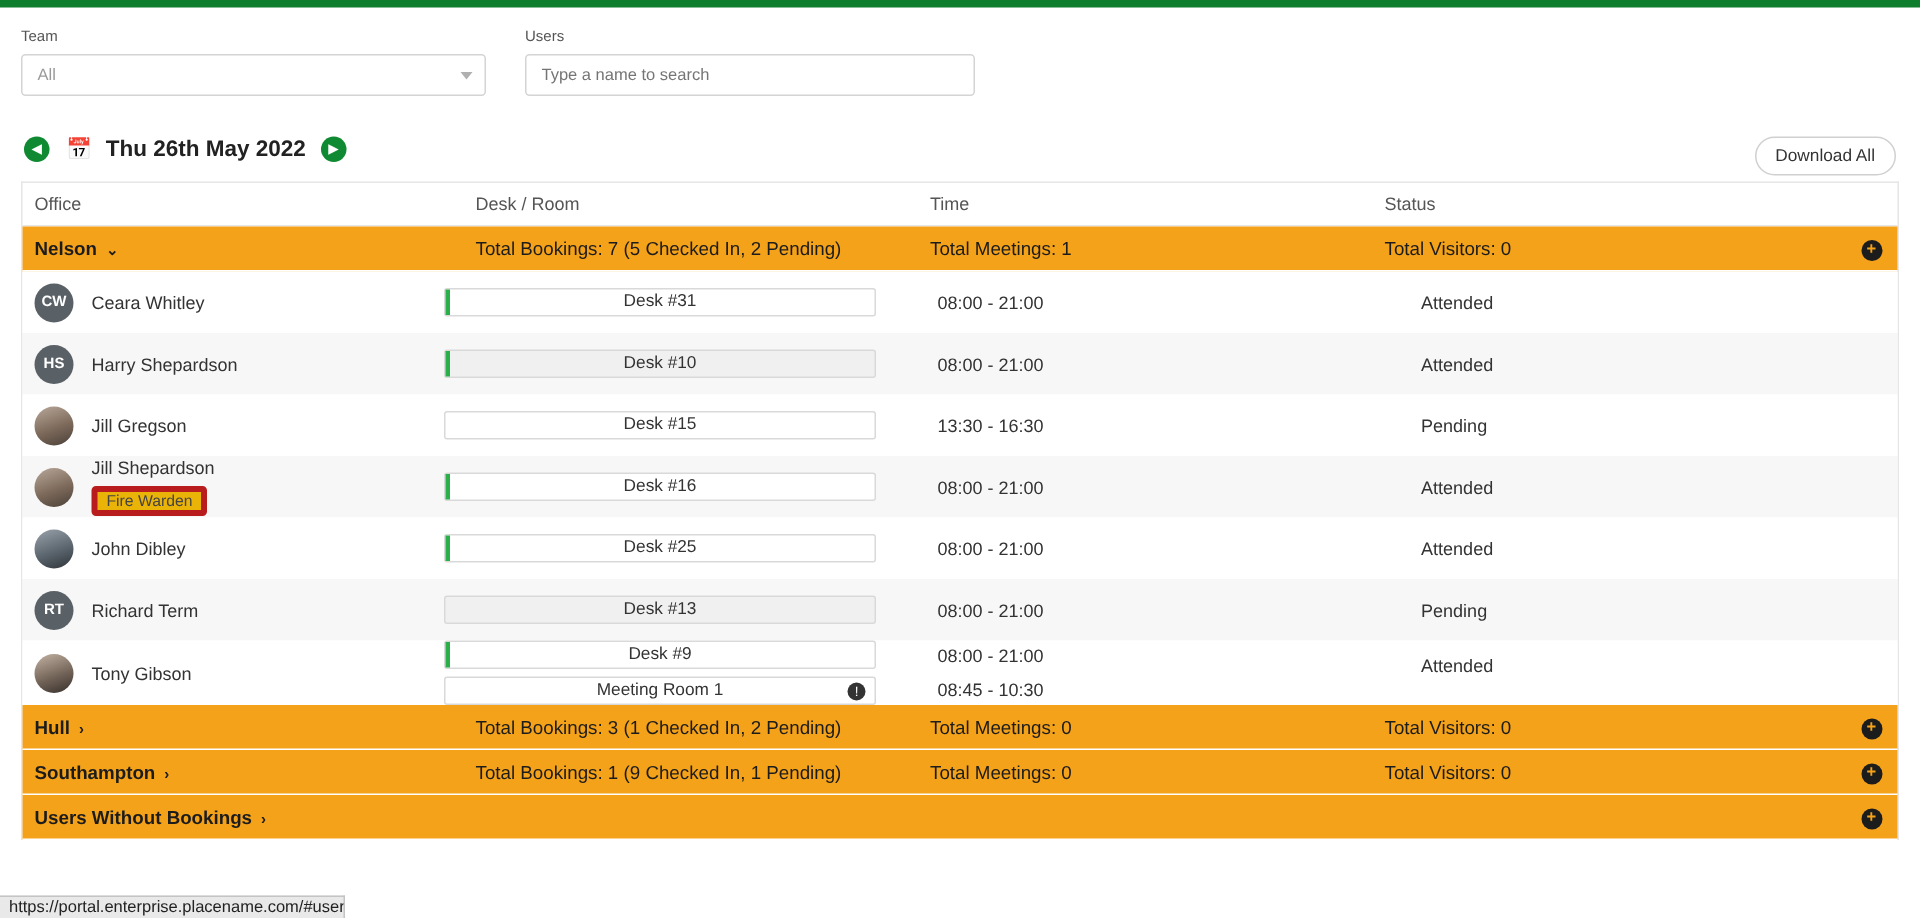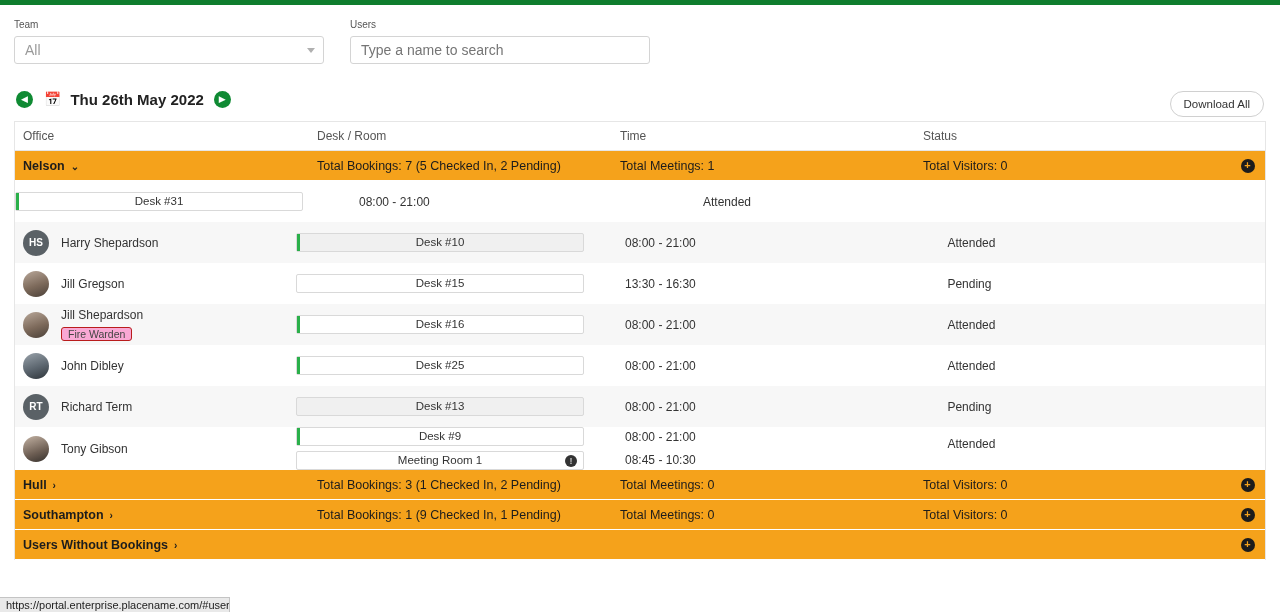"All" .select-box, .text-input { font-size: 14px -> 11px }
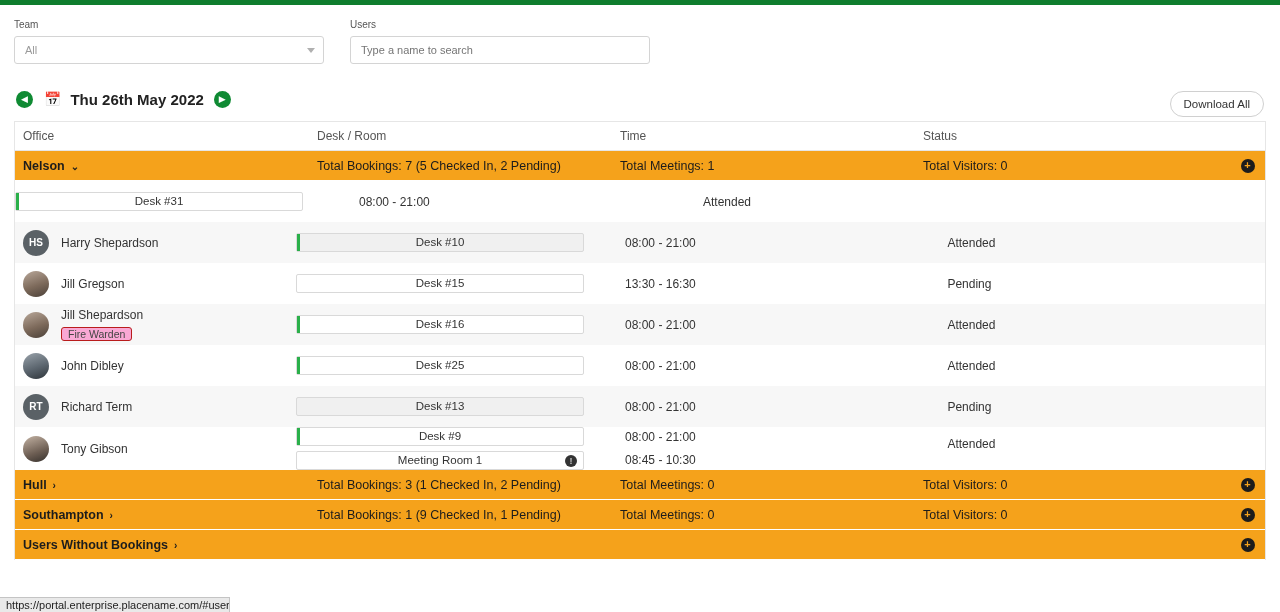"CW" div.c1 { html: none -> <div> <div>CW</div> <div> <span>Ceara Whitley</span> </div> </div> }
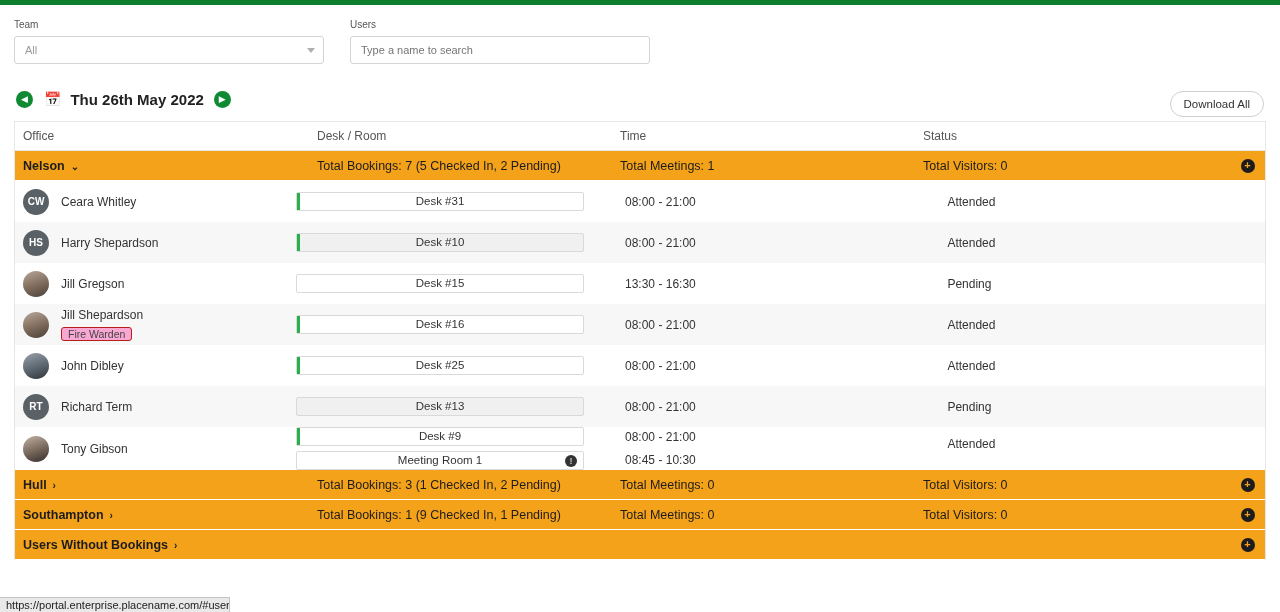"Fire Warden" .badge { background: #f9a8d4 -> #eab308; border: 1px solid #b91c1c -> 4px solid #b91c1c }
